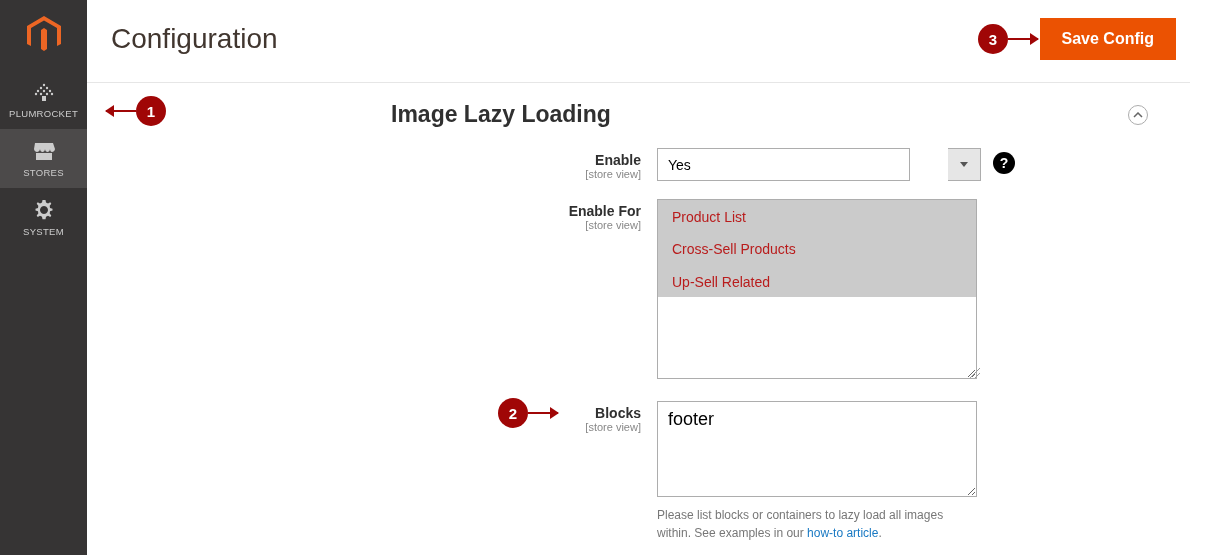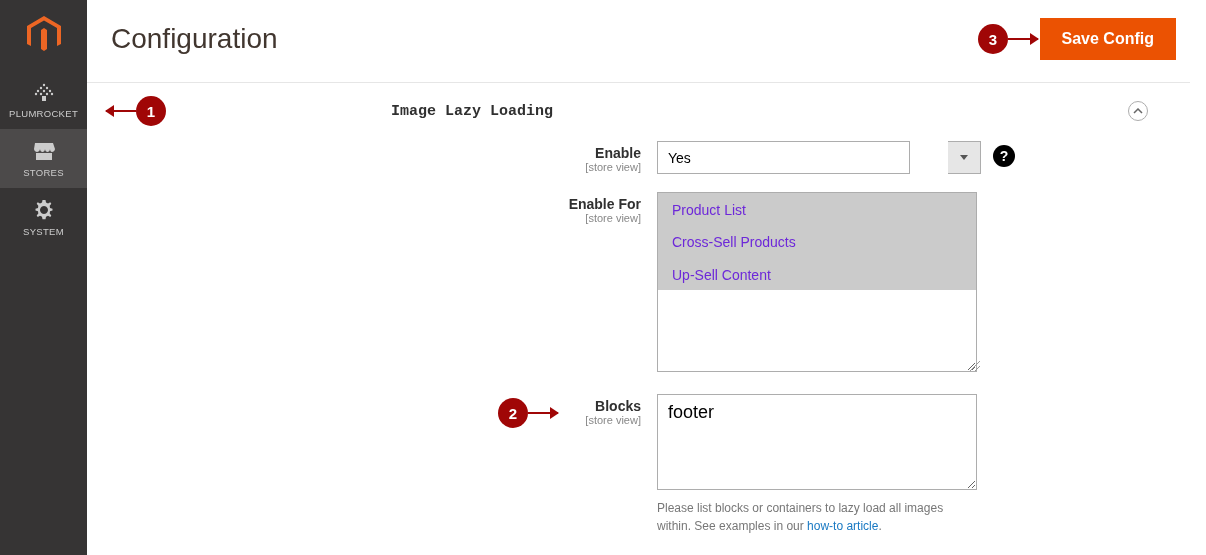"Image Lazy Loading" .section-title { font-family: Liberation Mono, monospace -> none; font-size: 15px -> 23px }
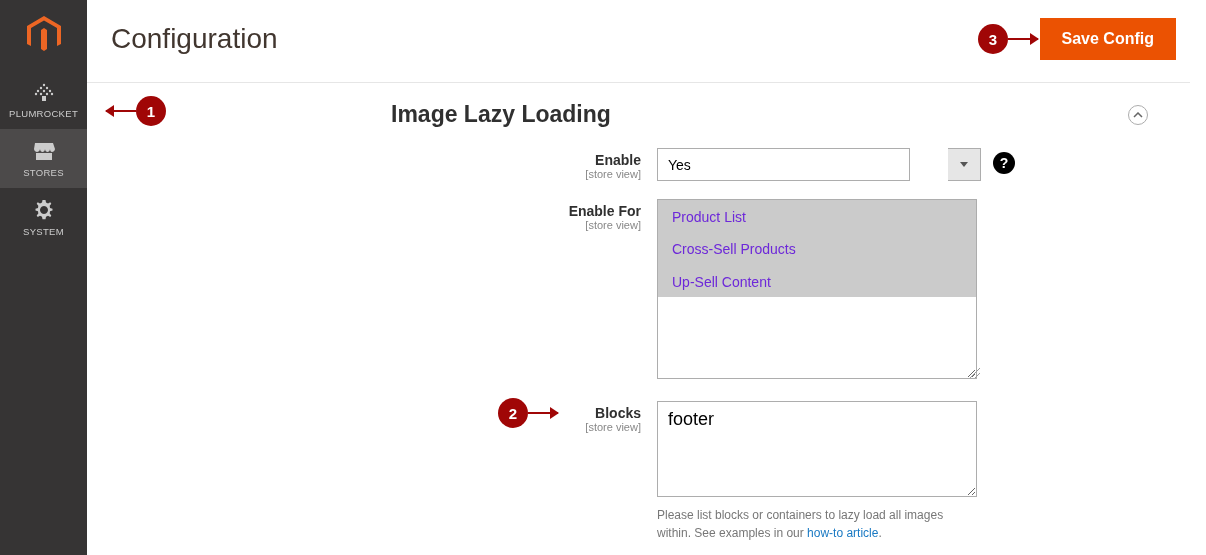"Product List" .multiselect-option { color: #6d28d9 -> #b91c1c }
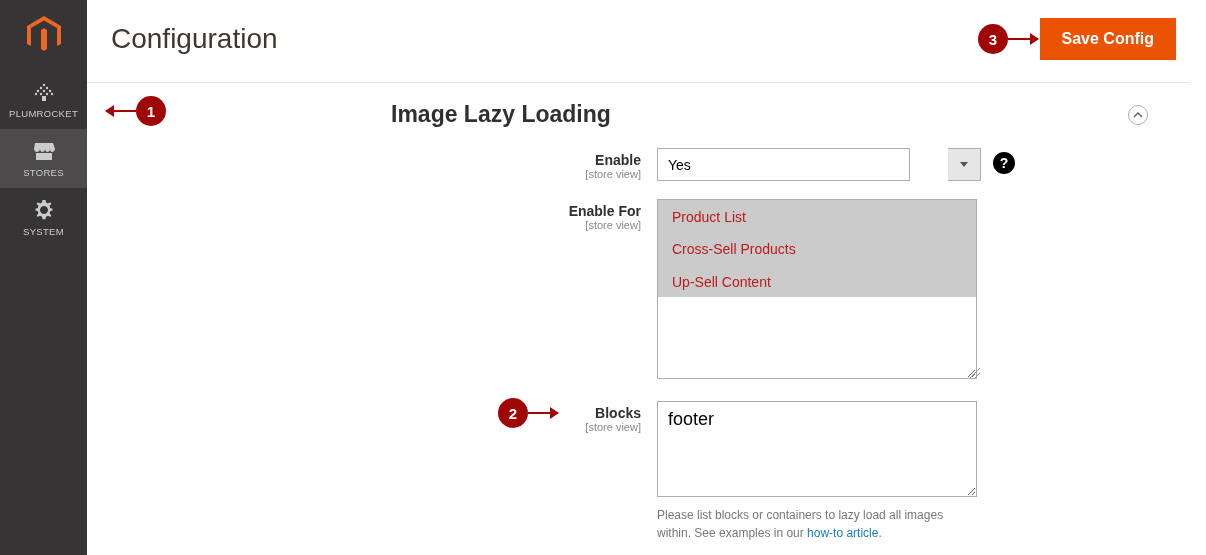"Up-Sell Content" div.multiselect-option { text: Content -> Related }
